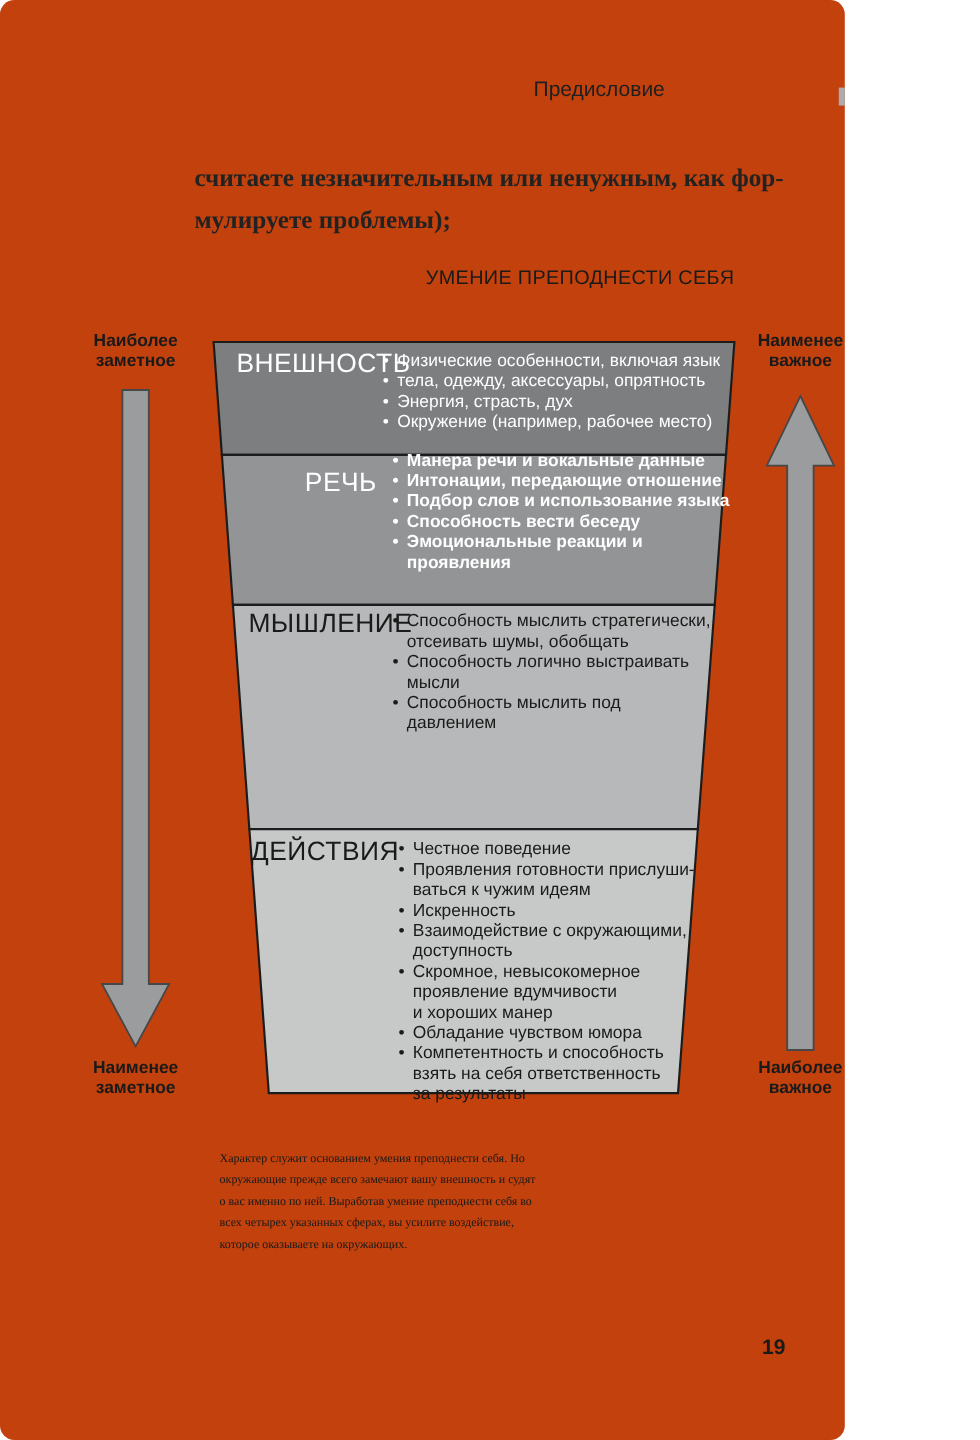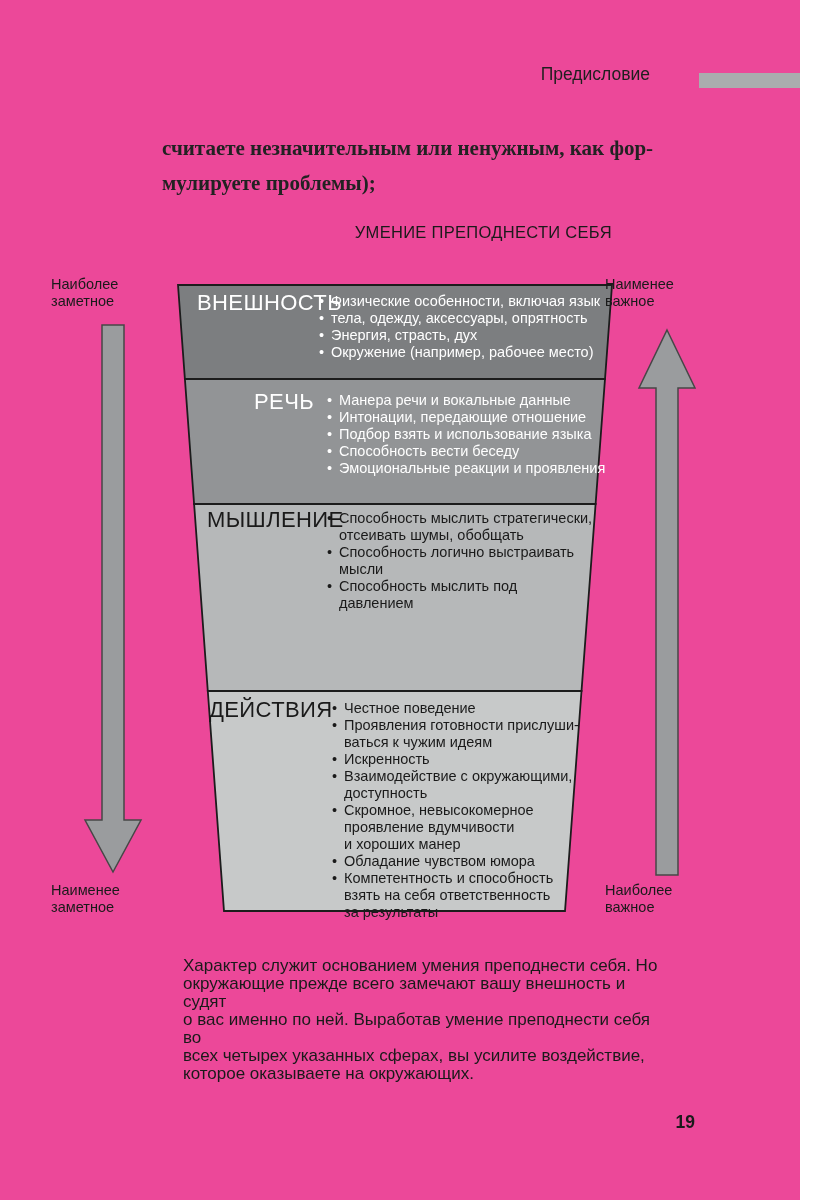"Предисловие" .page { background: #ec4899 -> #c2410c; border-radius: none -> 12px; width: 800px -> 704px }
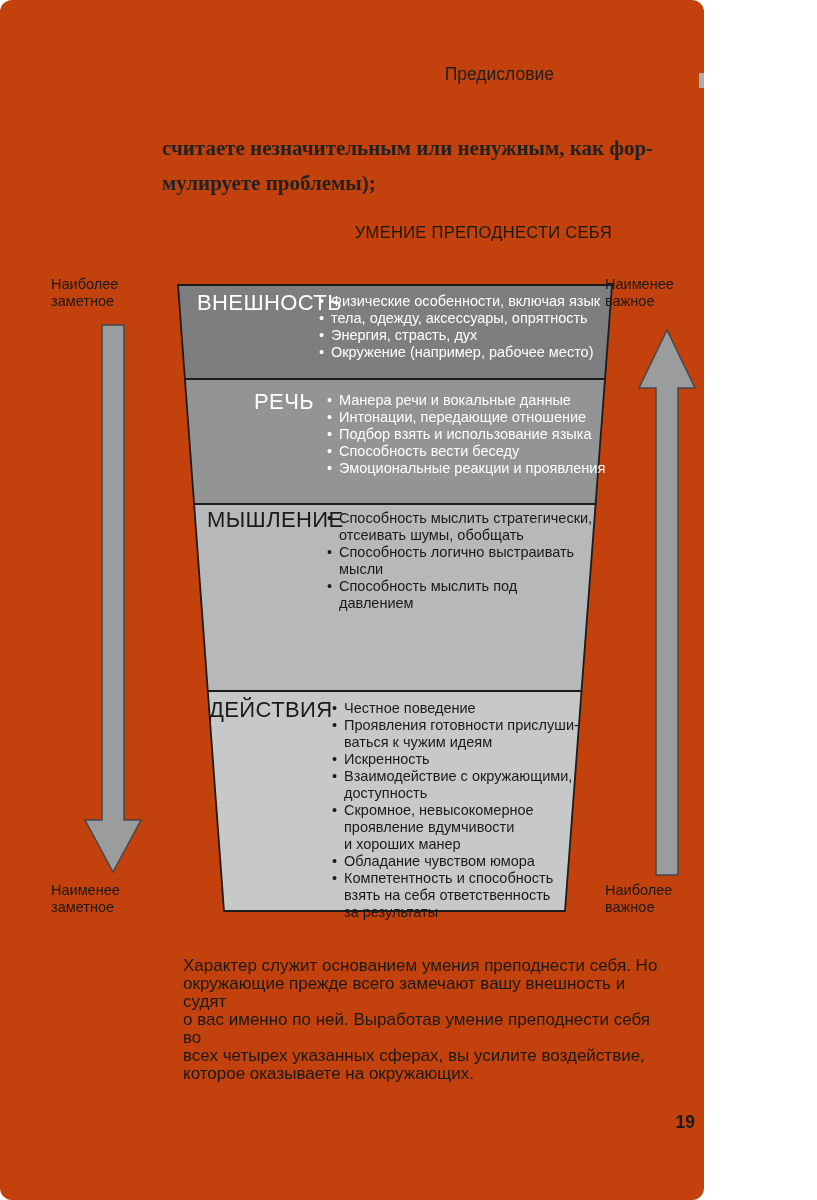"Наиболее" .axis-label { font-weight: none -> bold; text-align: none -> center }
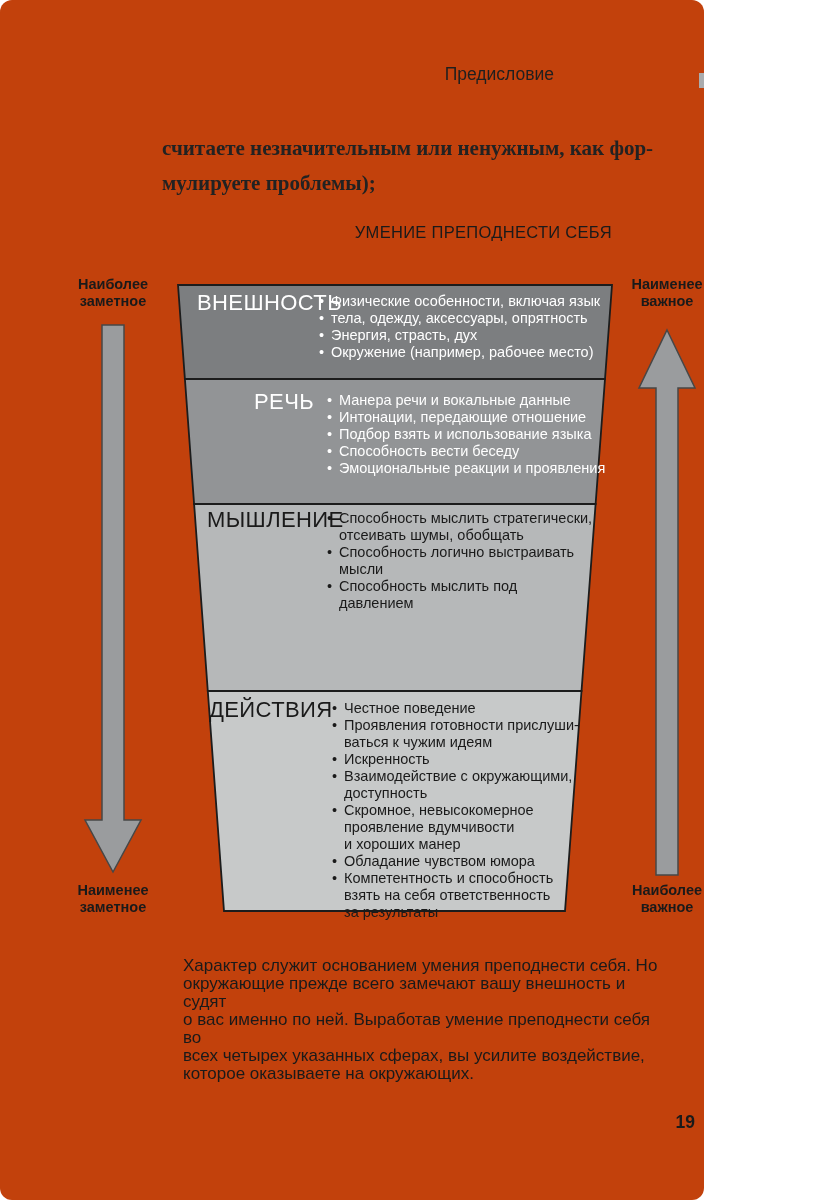"Манера речи и вокальные данные" ul.band-items { font-weight: none -> bold; top: 392px -> 376px }
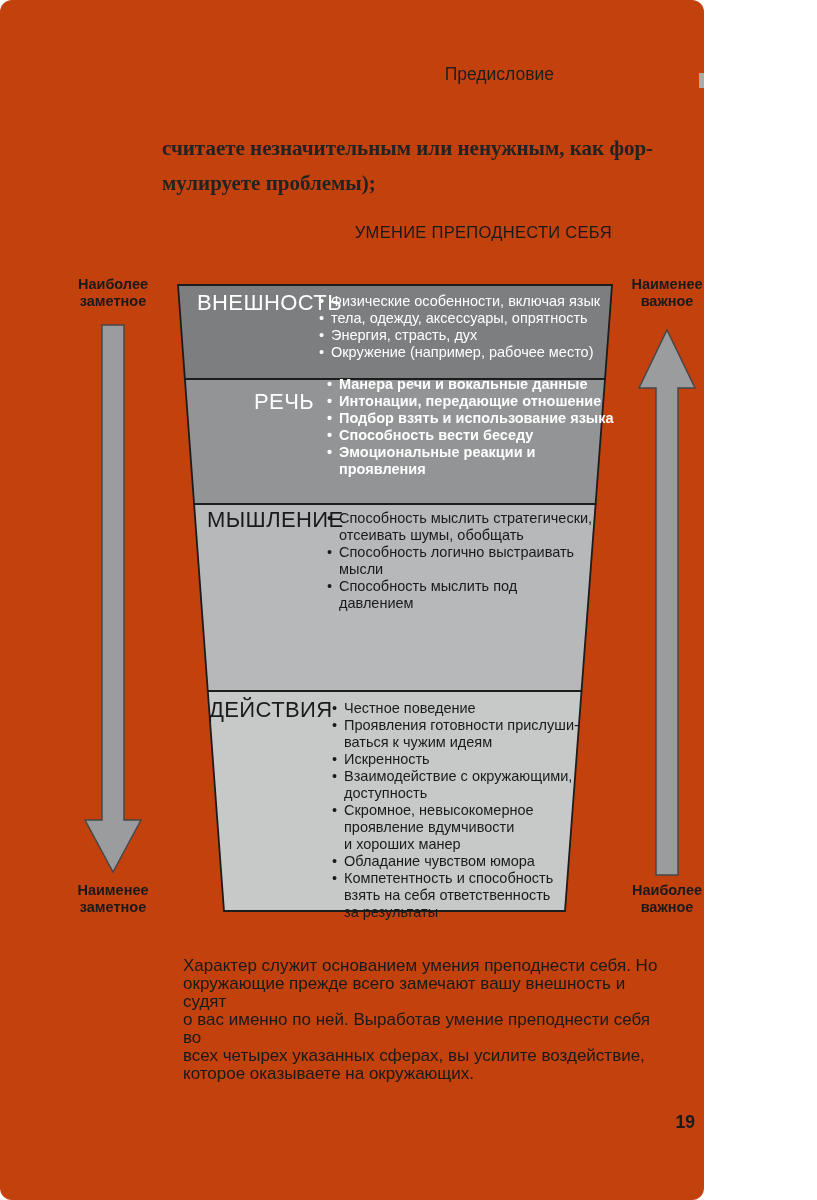"Подбор взять и использование языка" li { text: взять -> слов }
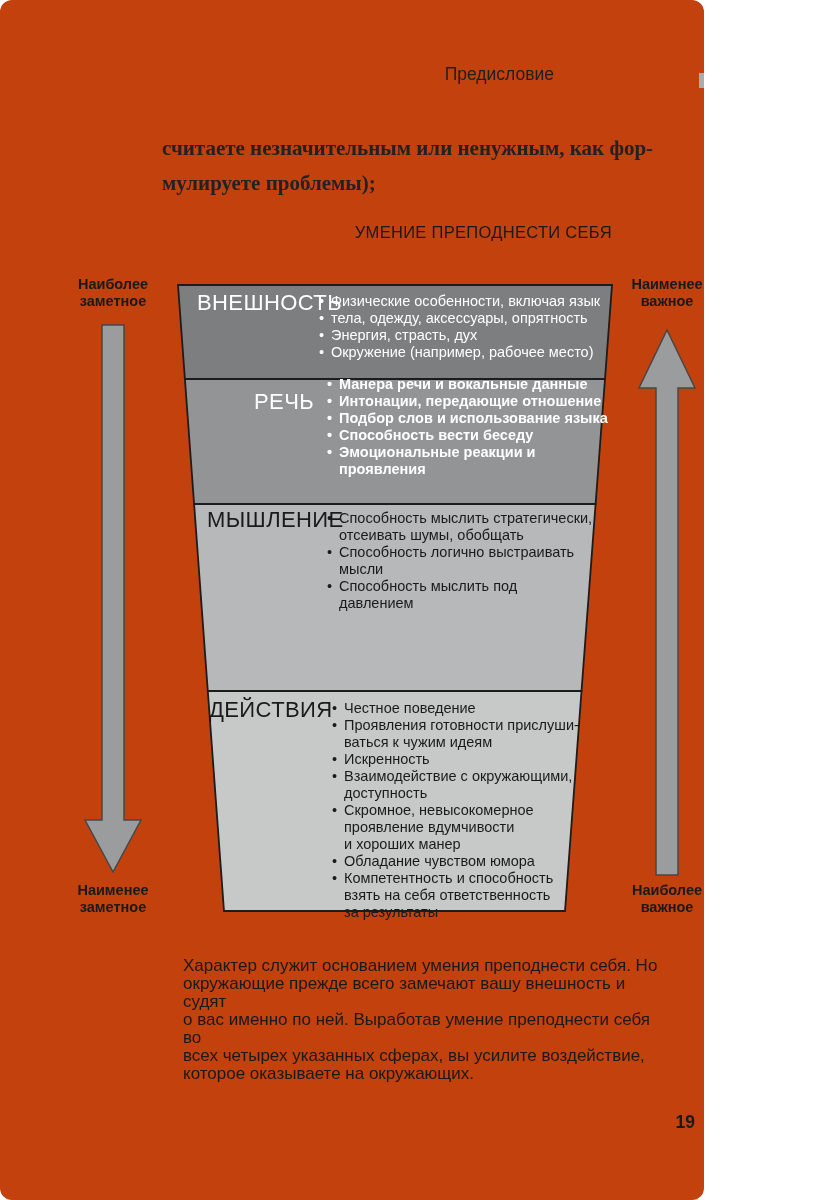"Характер служит основанием умения" .caption { font-family: none -> Liberation Serif, serif; font-size: 17px -> 10px }
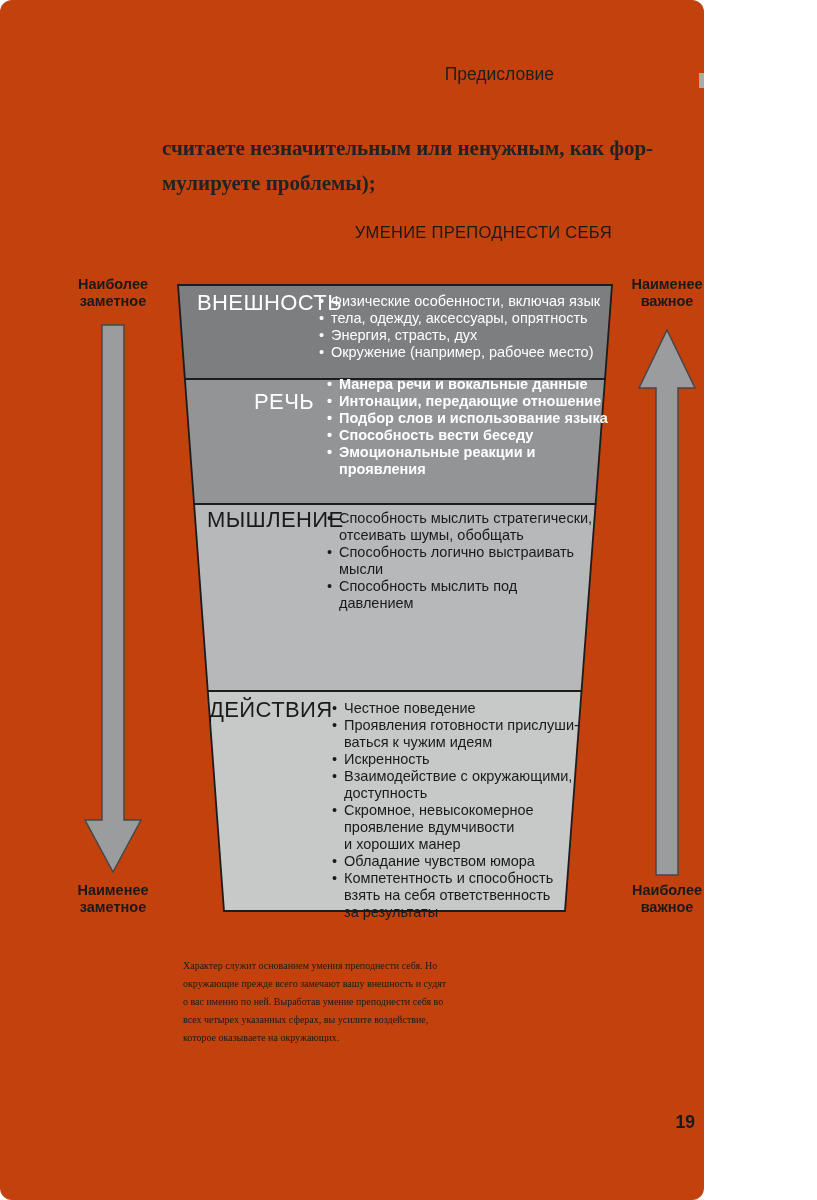"19" .page-number { text-align: right -> left }
